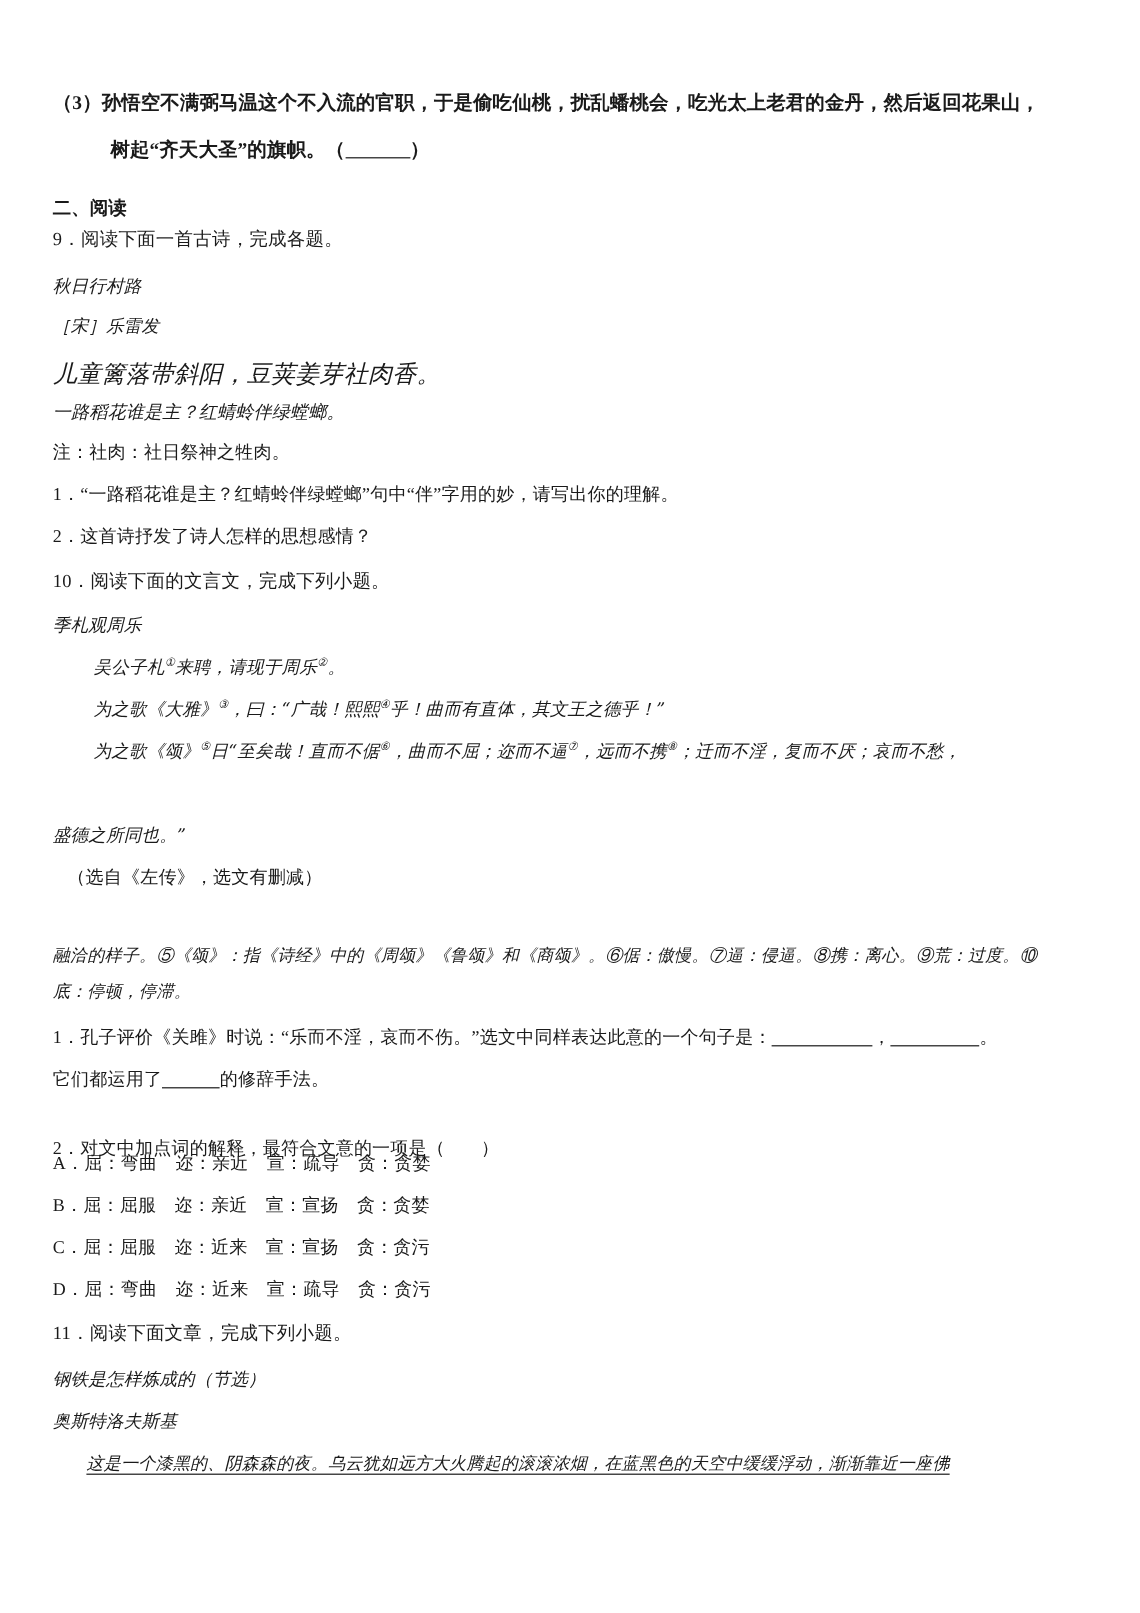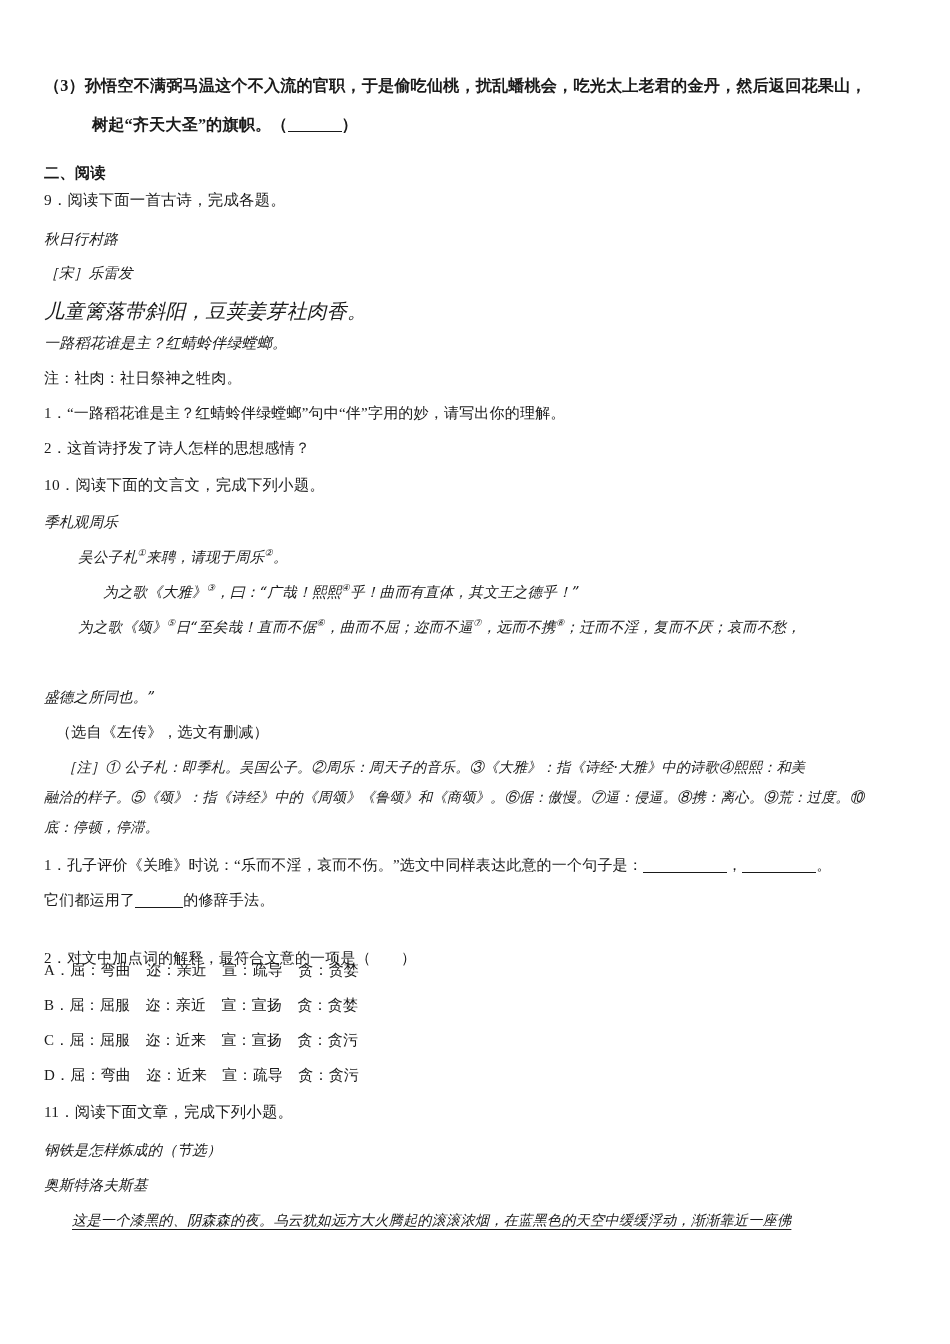"为之歌《大雅》③，曰：“广哉！熙熙④乎！曲而有直体，其文王之德乎！”" div.abs { margin-left: 25px -> none }
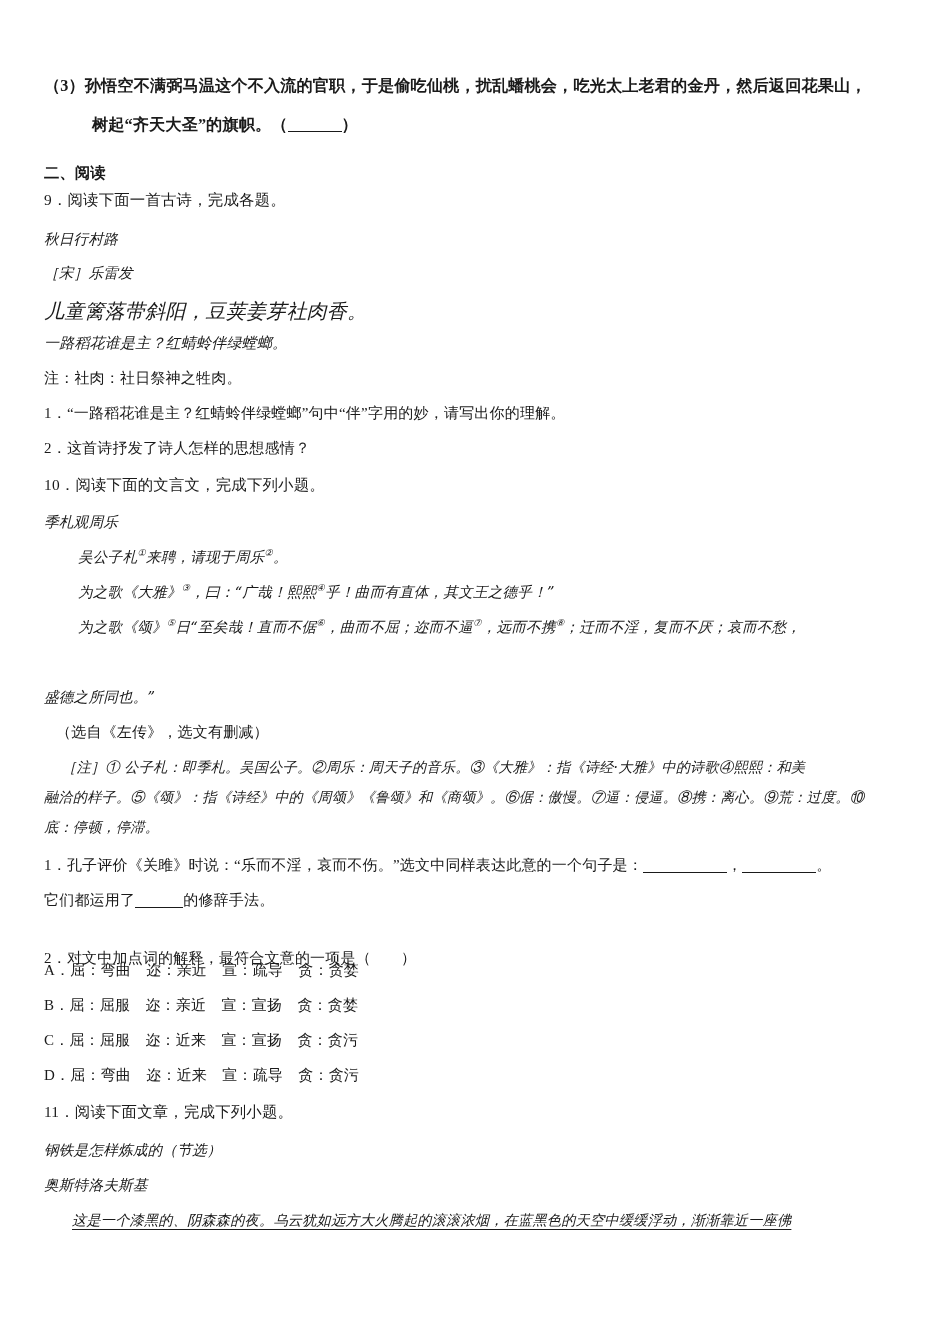"［注］①" div.abs { html: <div>［注］① 公子札：即季札。吴国公子。②周乐：周天子的音乐。③《大雅》：指《诗经·大雅》中的诗歌④熙熙：和美</div> -> none }
